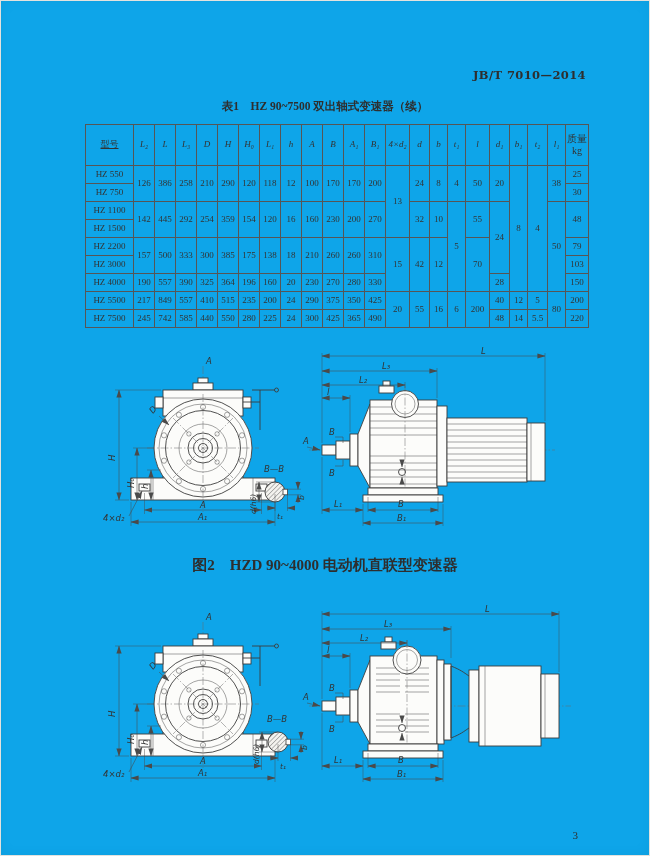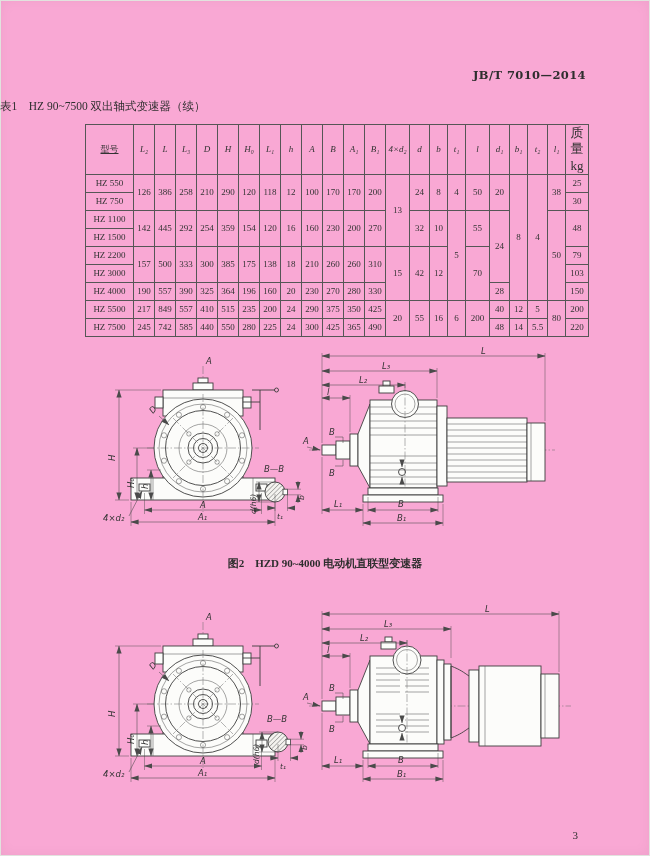"JB/T 7010—2014" .page { background: #f9a8d4 -> #0ea5e9 }
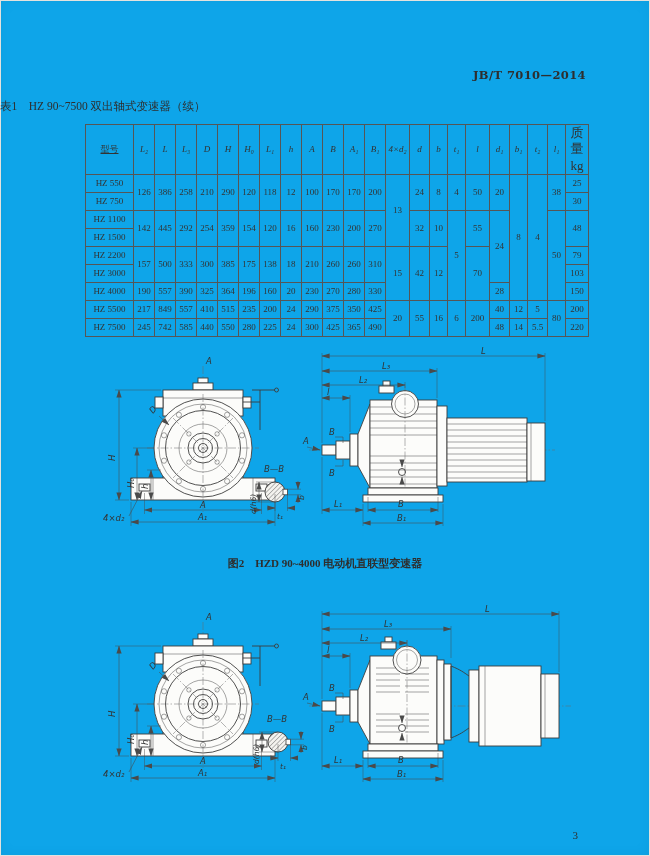"表1 HZ 90~7500 双出轴式变速器（续）" .tbl-title { font-weight: normal -> bold; text-align: left -> center }
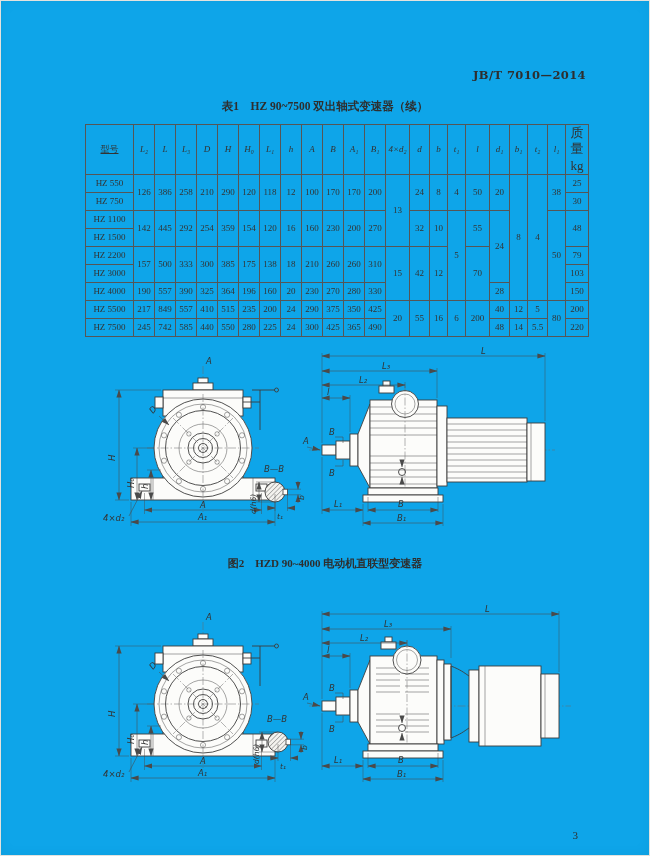"质量" th.mass div { font-size: 13px -> 10px }
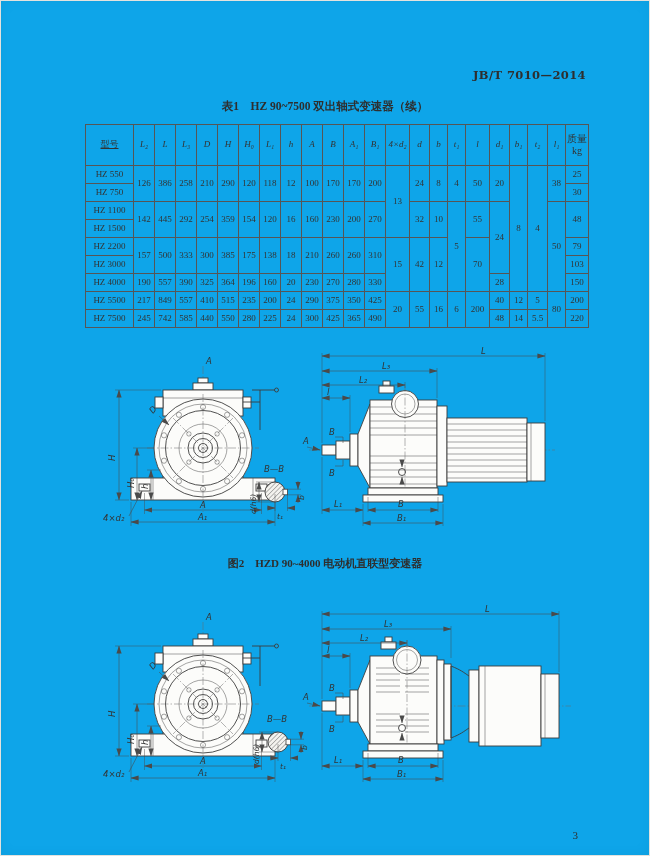"图2 HZD 90~4000 电动机直联型变速器" .cap { font-size: 11px -> 15px }
